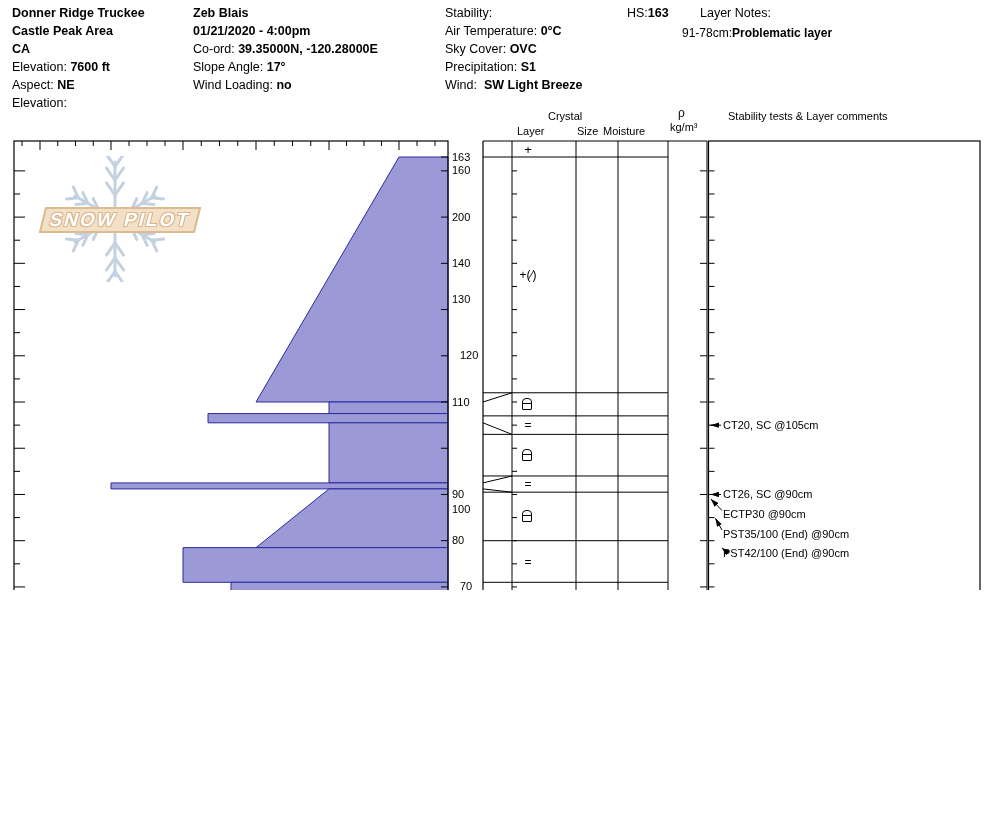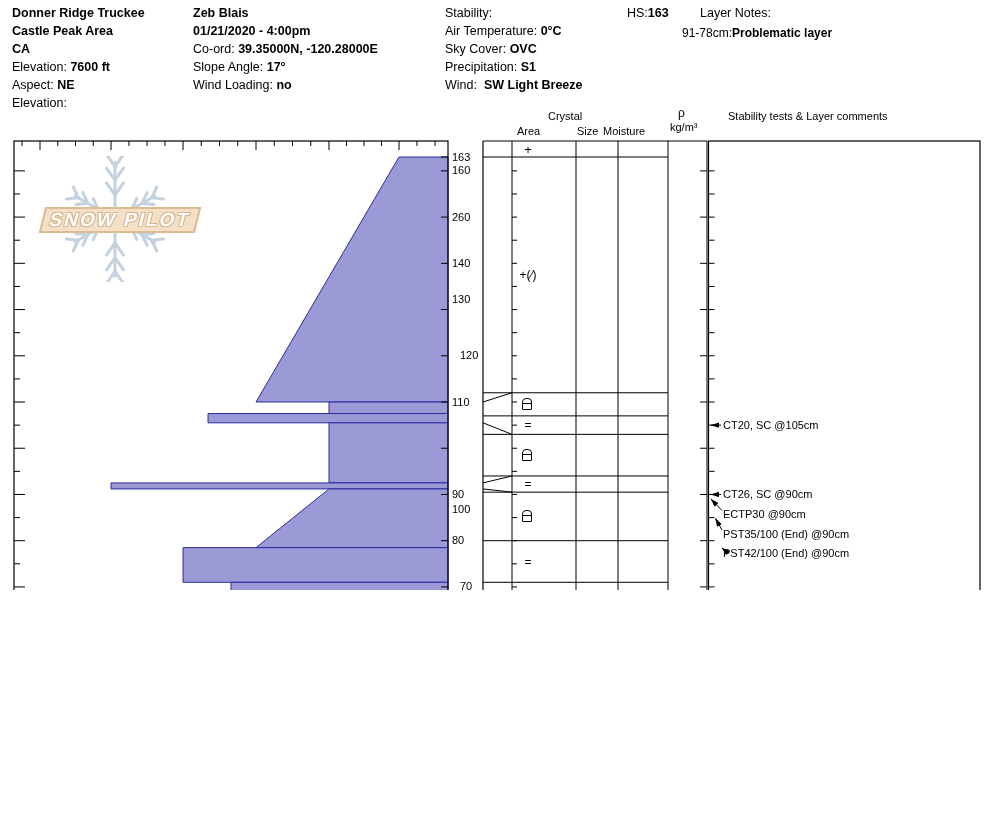"Area" div.colhead { text: Area -> Layer }
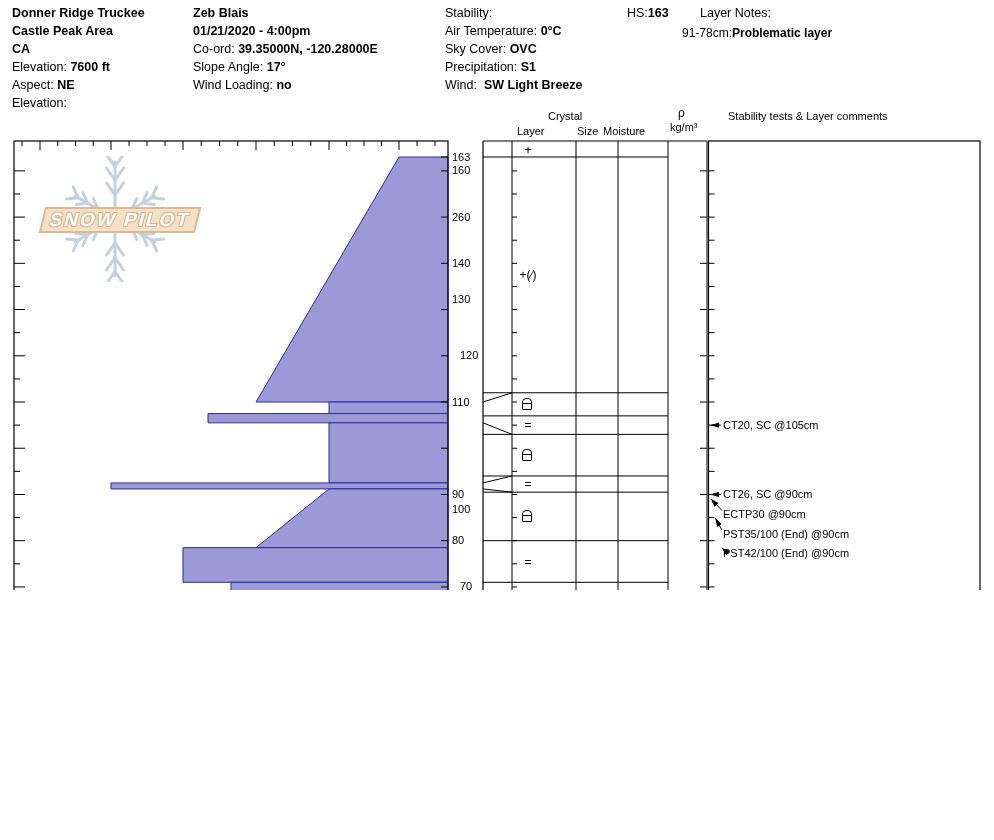"260" div.lab { text: 260 -> 200 }
